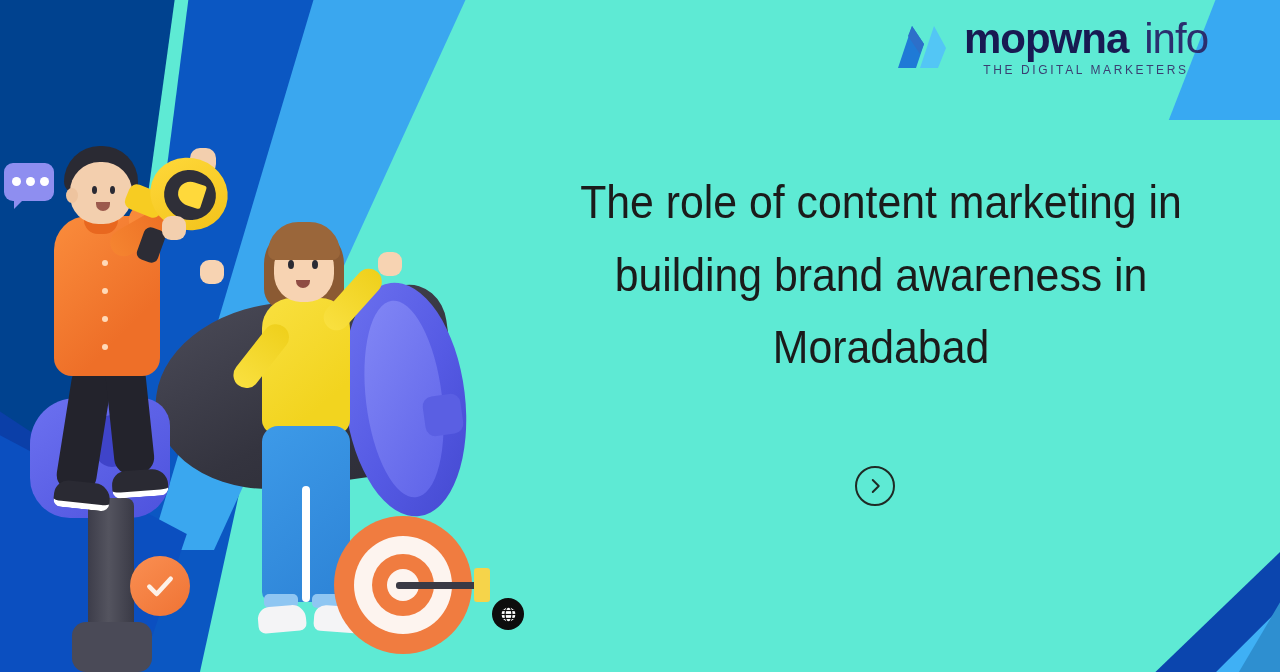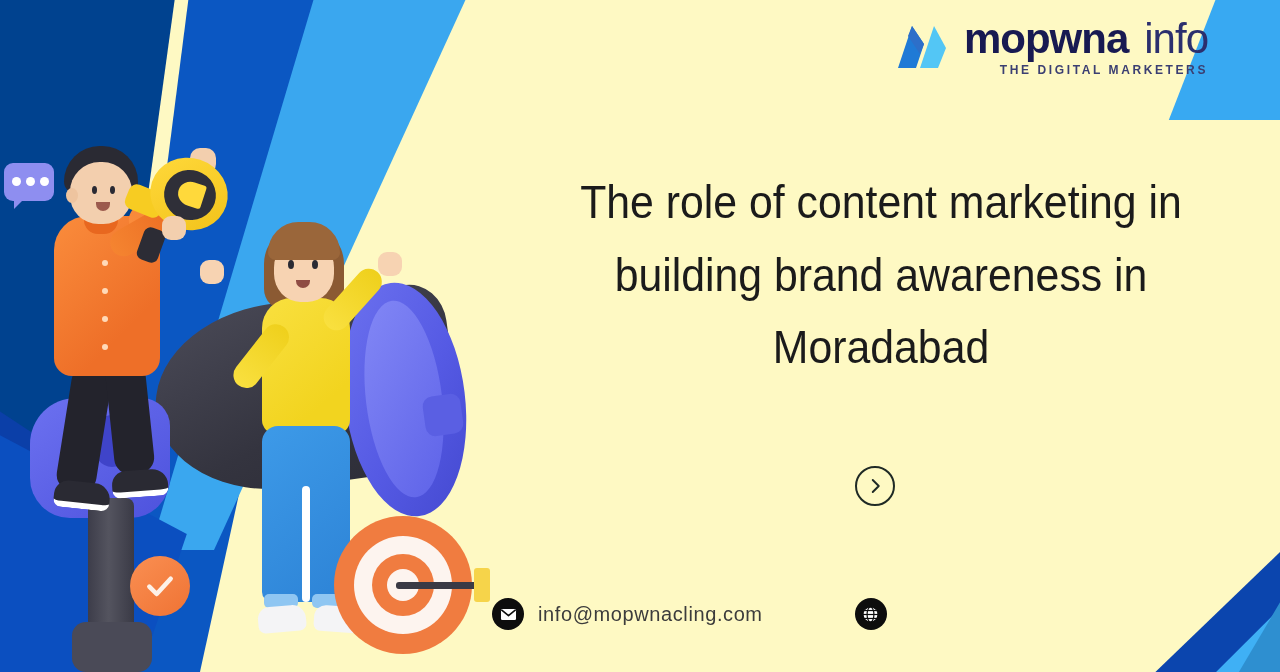"mopwna" .banner { background: #fef9c3 -> #5eead4 }
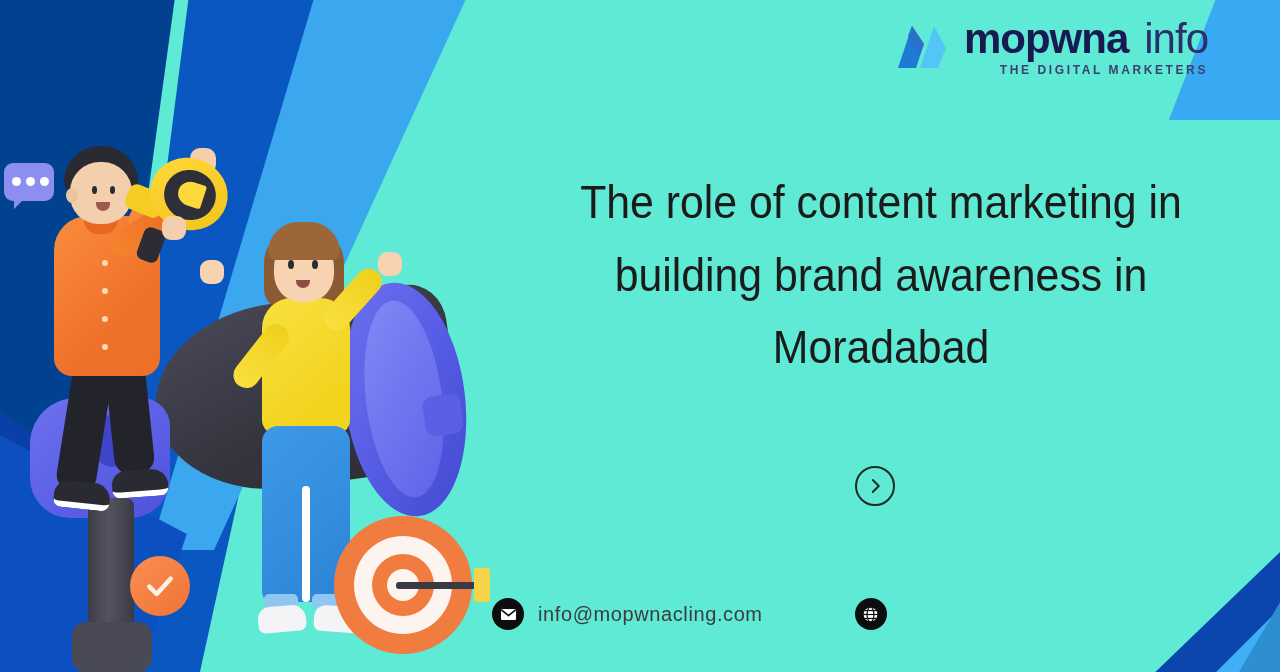"THE DIGITAL MARKETERS" .logo-tagline { font-weight: bold -> normal; text-align: right -> center }
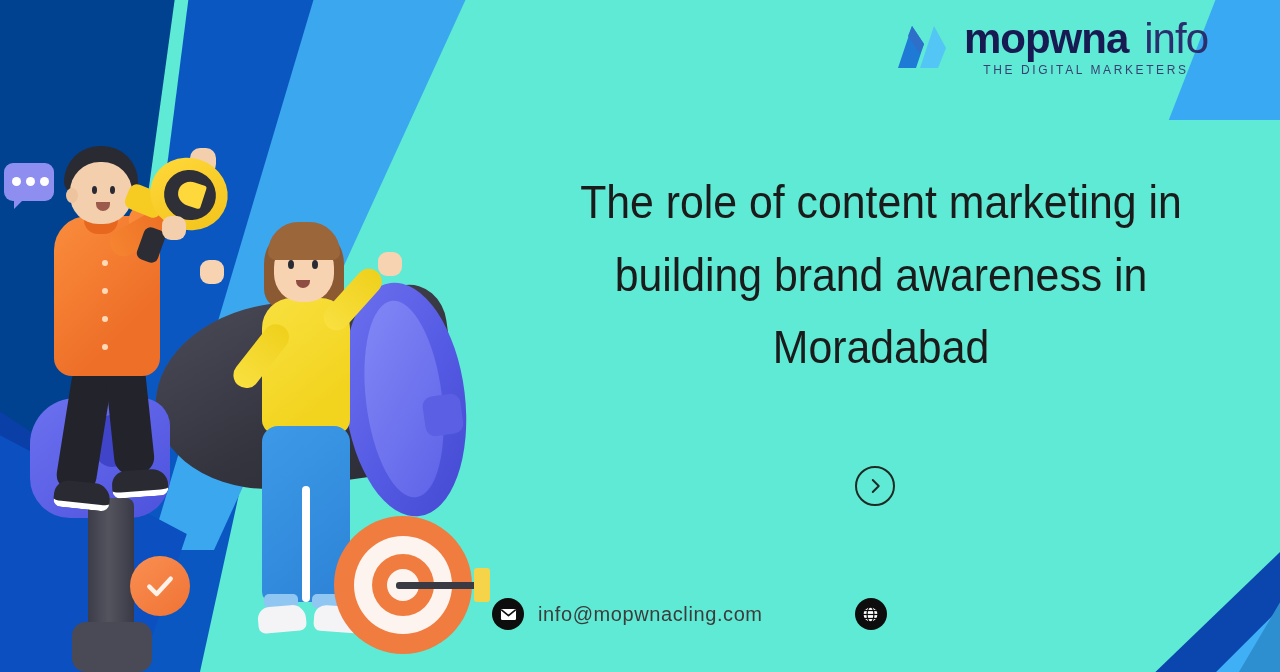"info@mopwnacling.com" div.contact-item { html: <div> <span> <svg> <rect></rect> <polyline></polyline> </svg> </span> <span>info@mopwnacling.com</span> </div> -> none }
